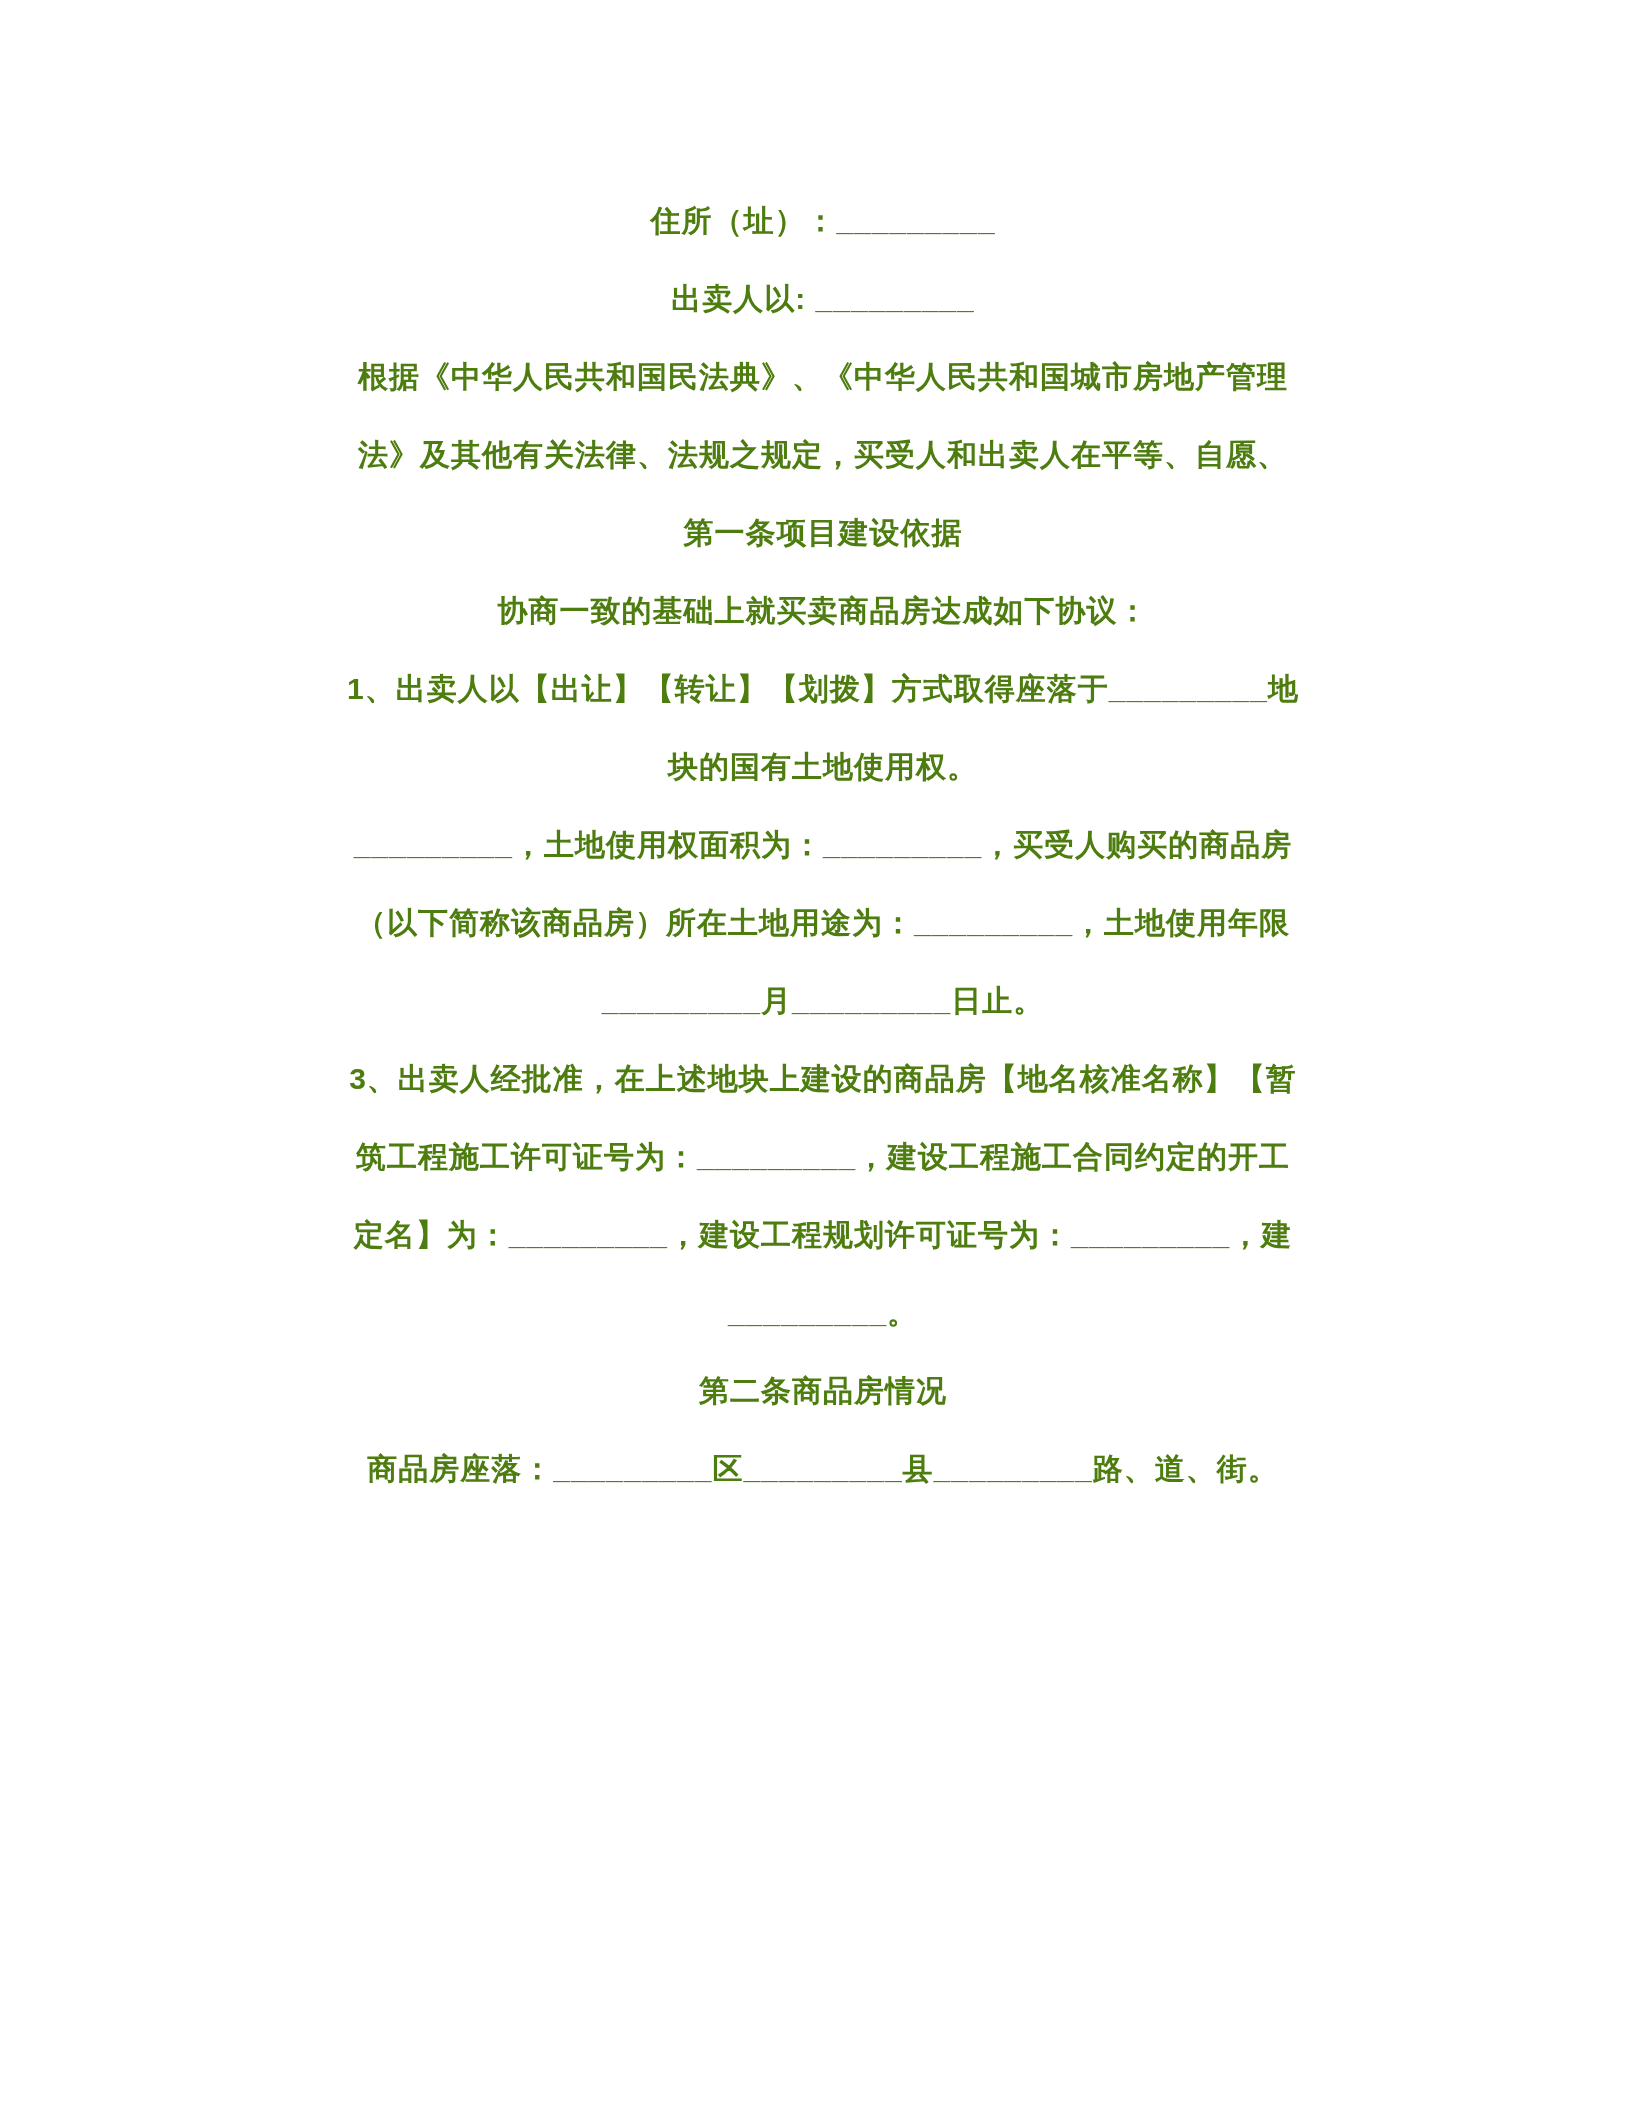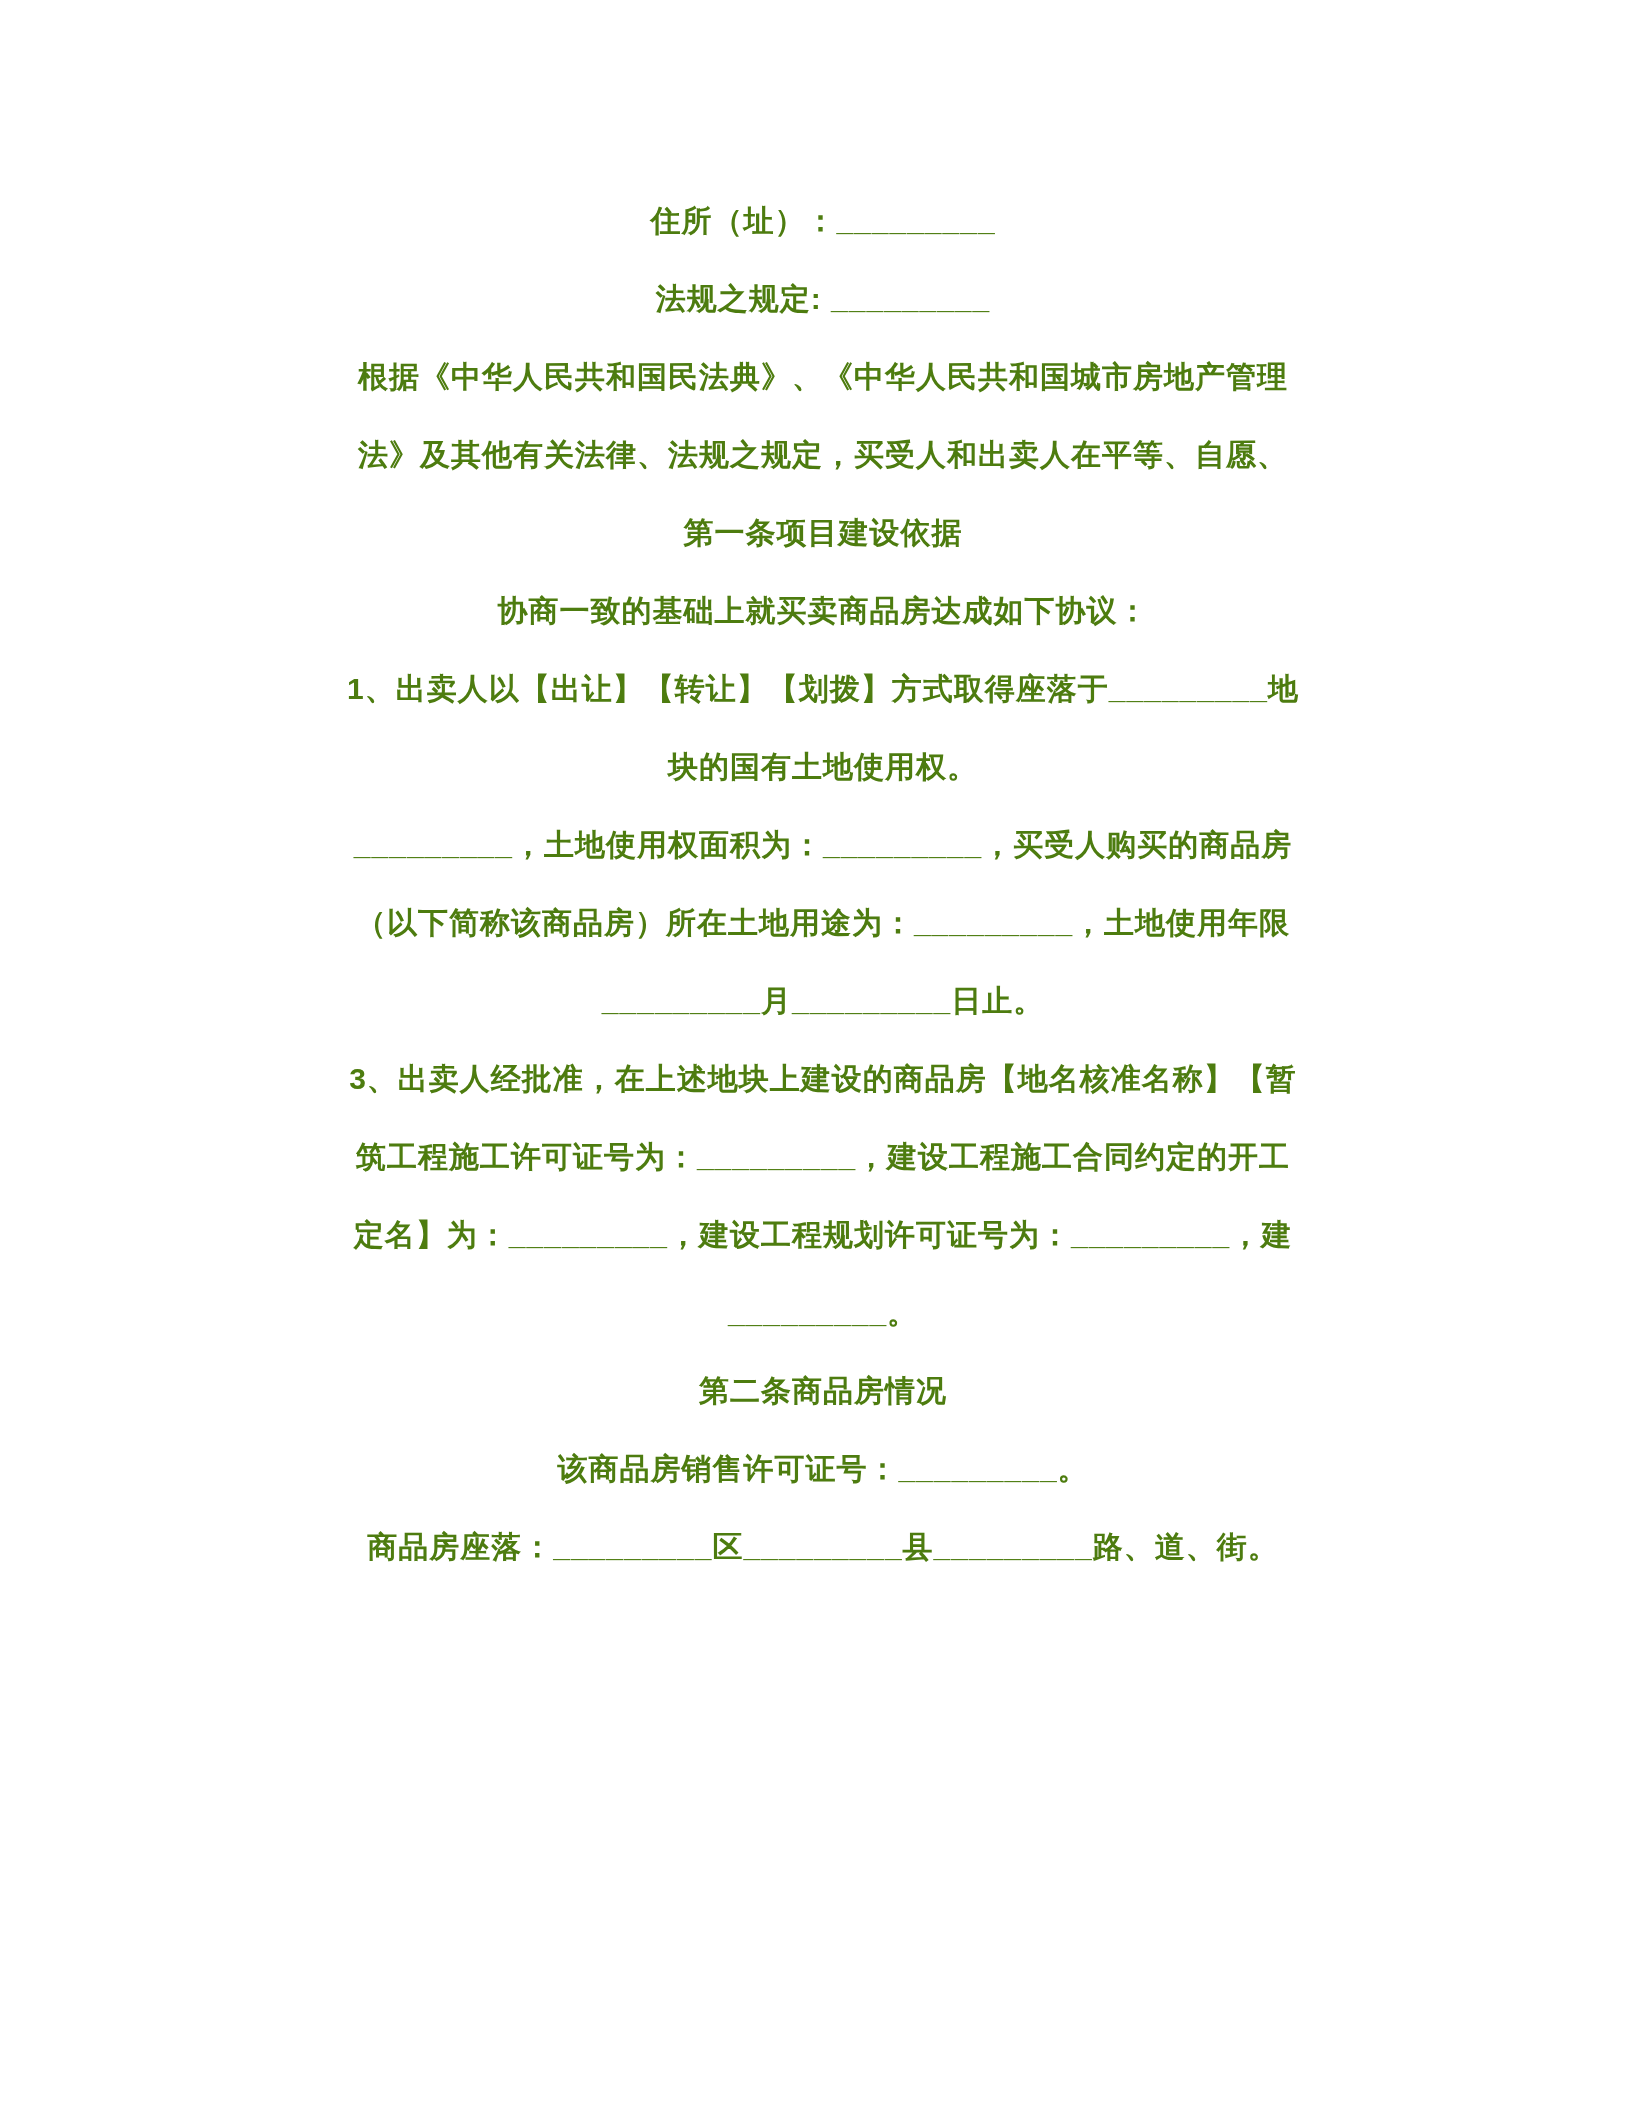"法规之规定: _________" div.line { text: 法规之规定 -> 出卖人以 }
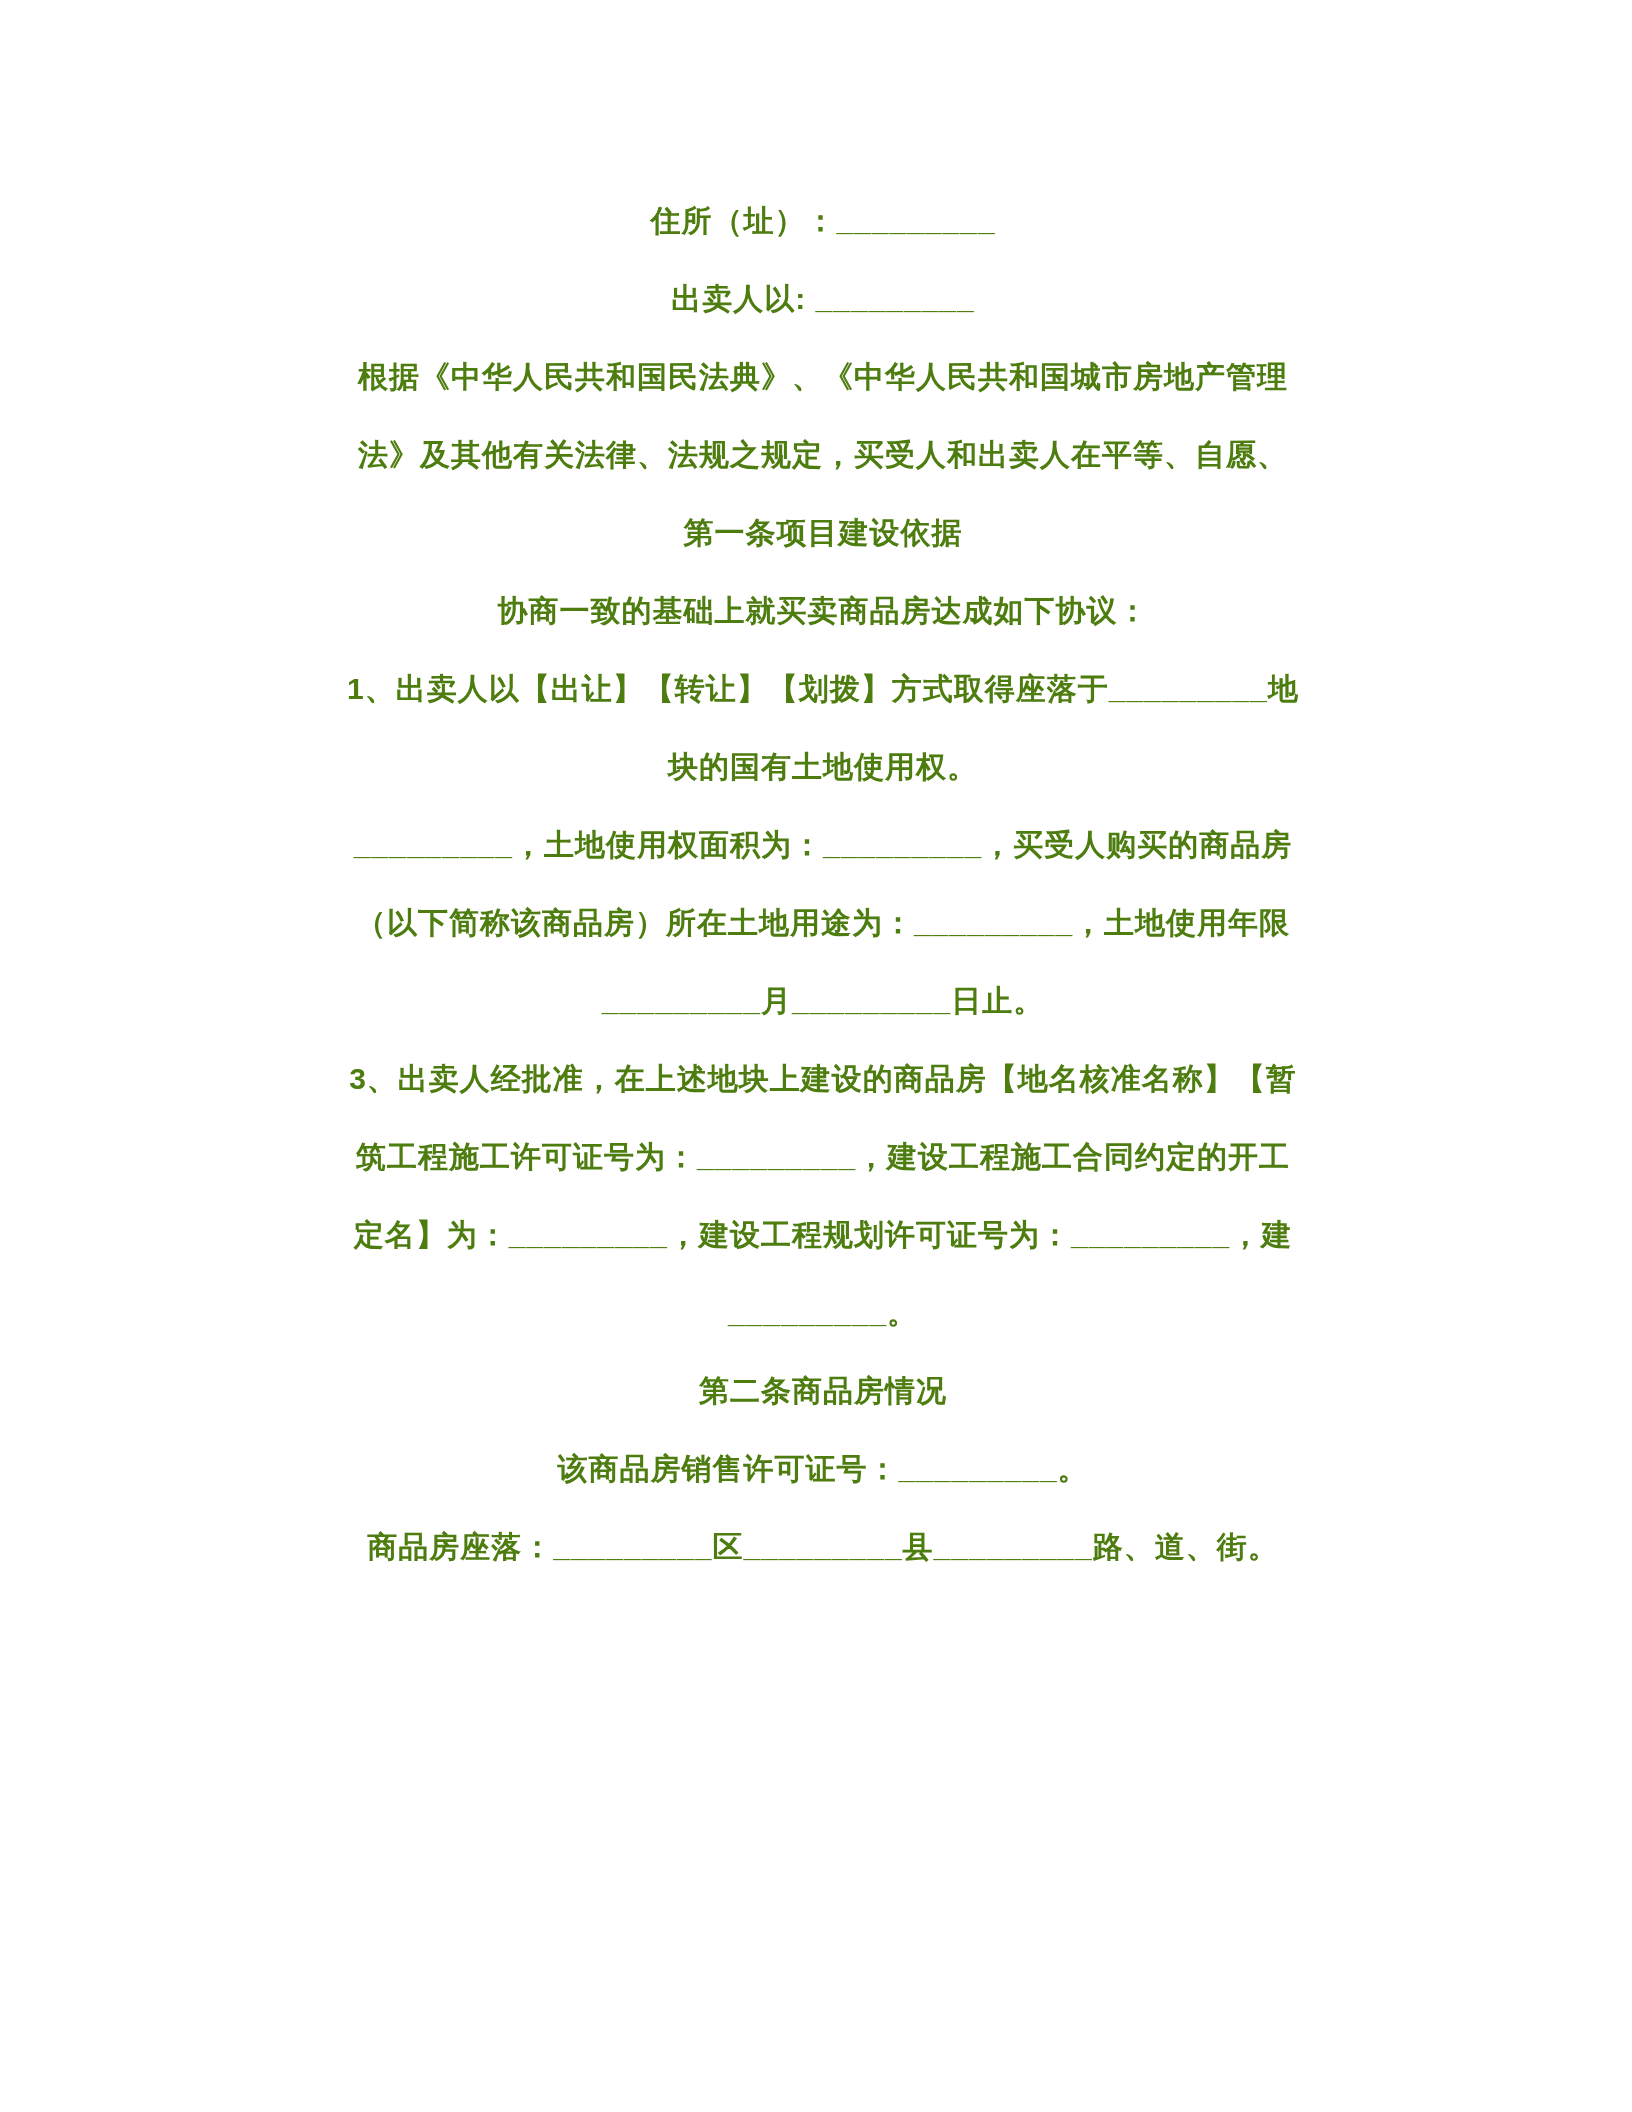"该商品房销售许可证号：_________。" div.line { html: <div>该商品房销售许可证号：_________。</div> -> none }
